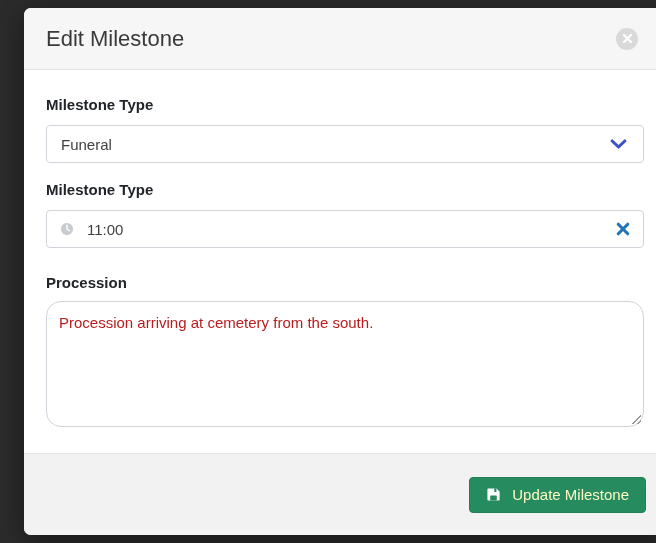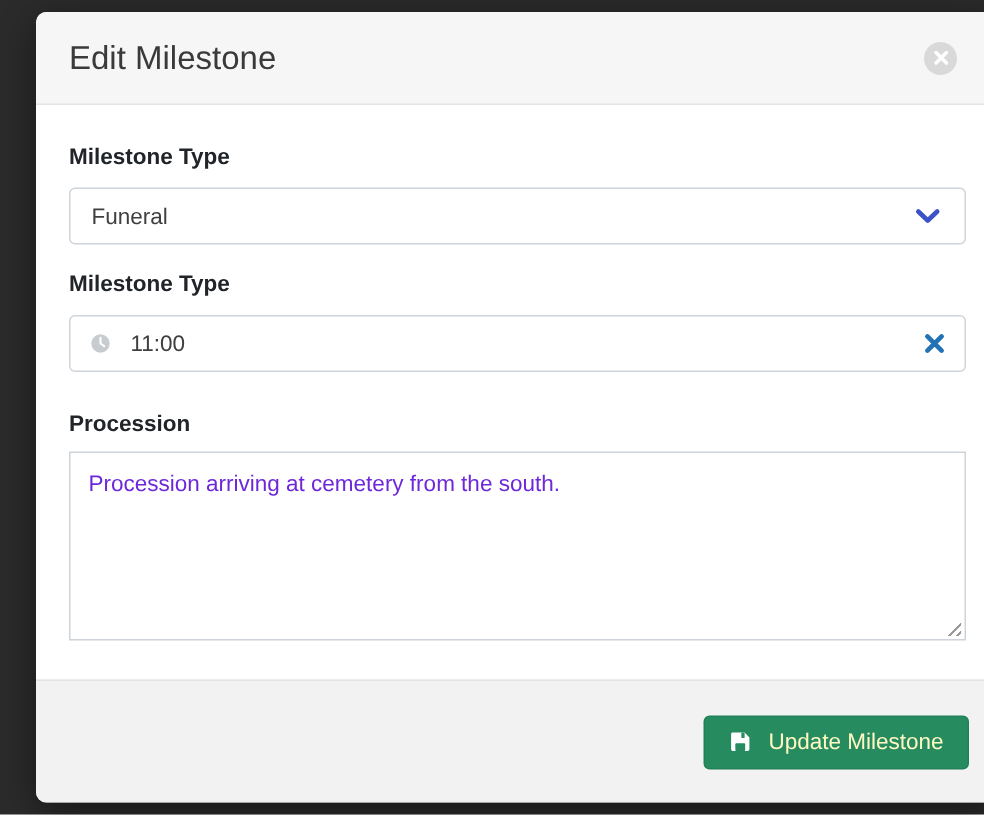"Procession arriving at cemetery from" textarea { border-radius: 0 -> 15px; color: #6d28d9 -> #b91c1c }
